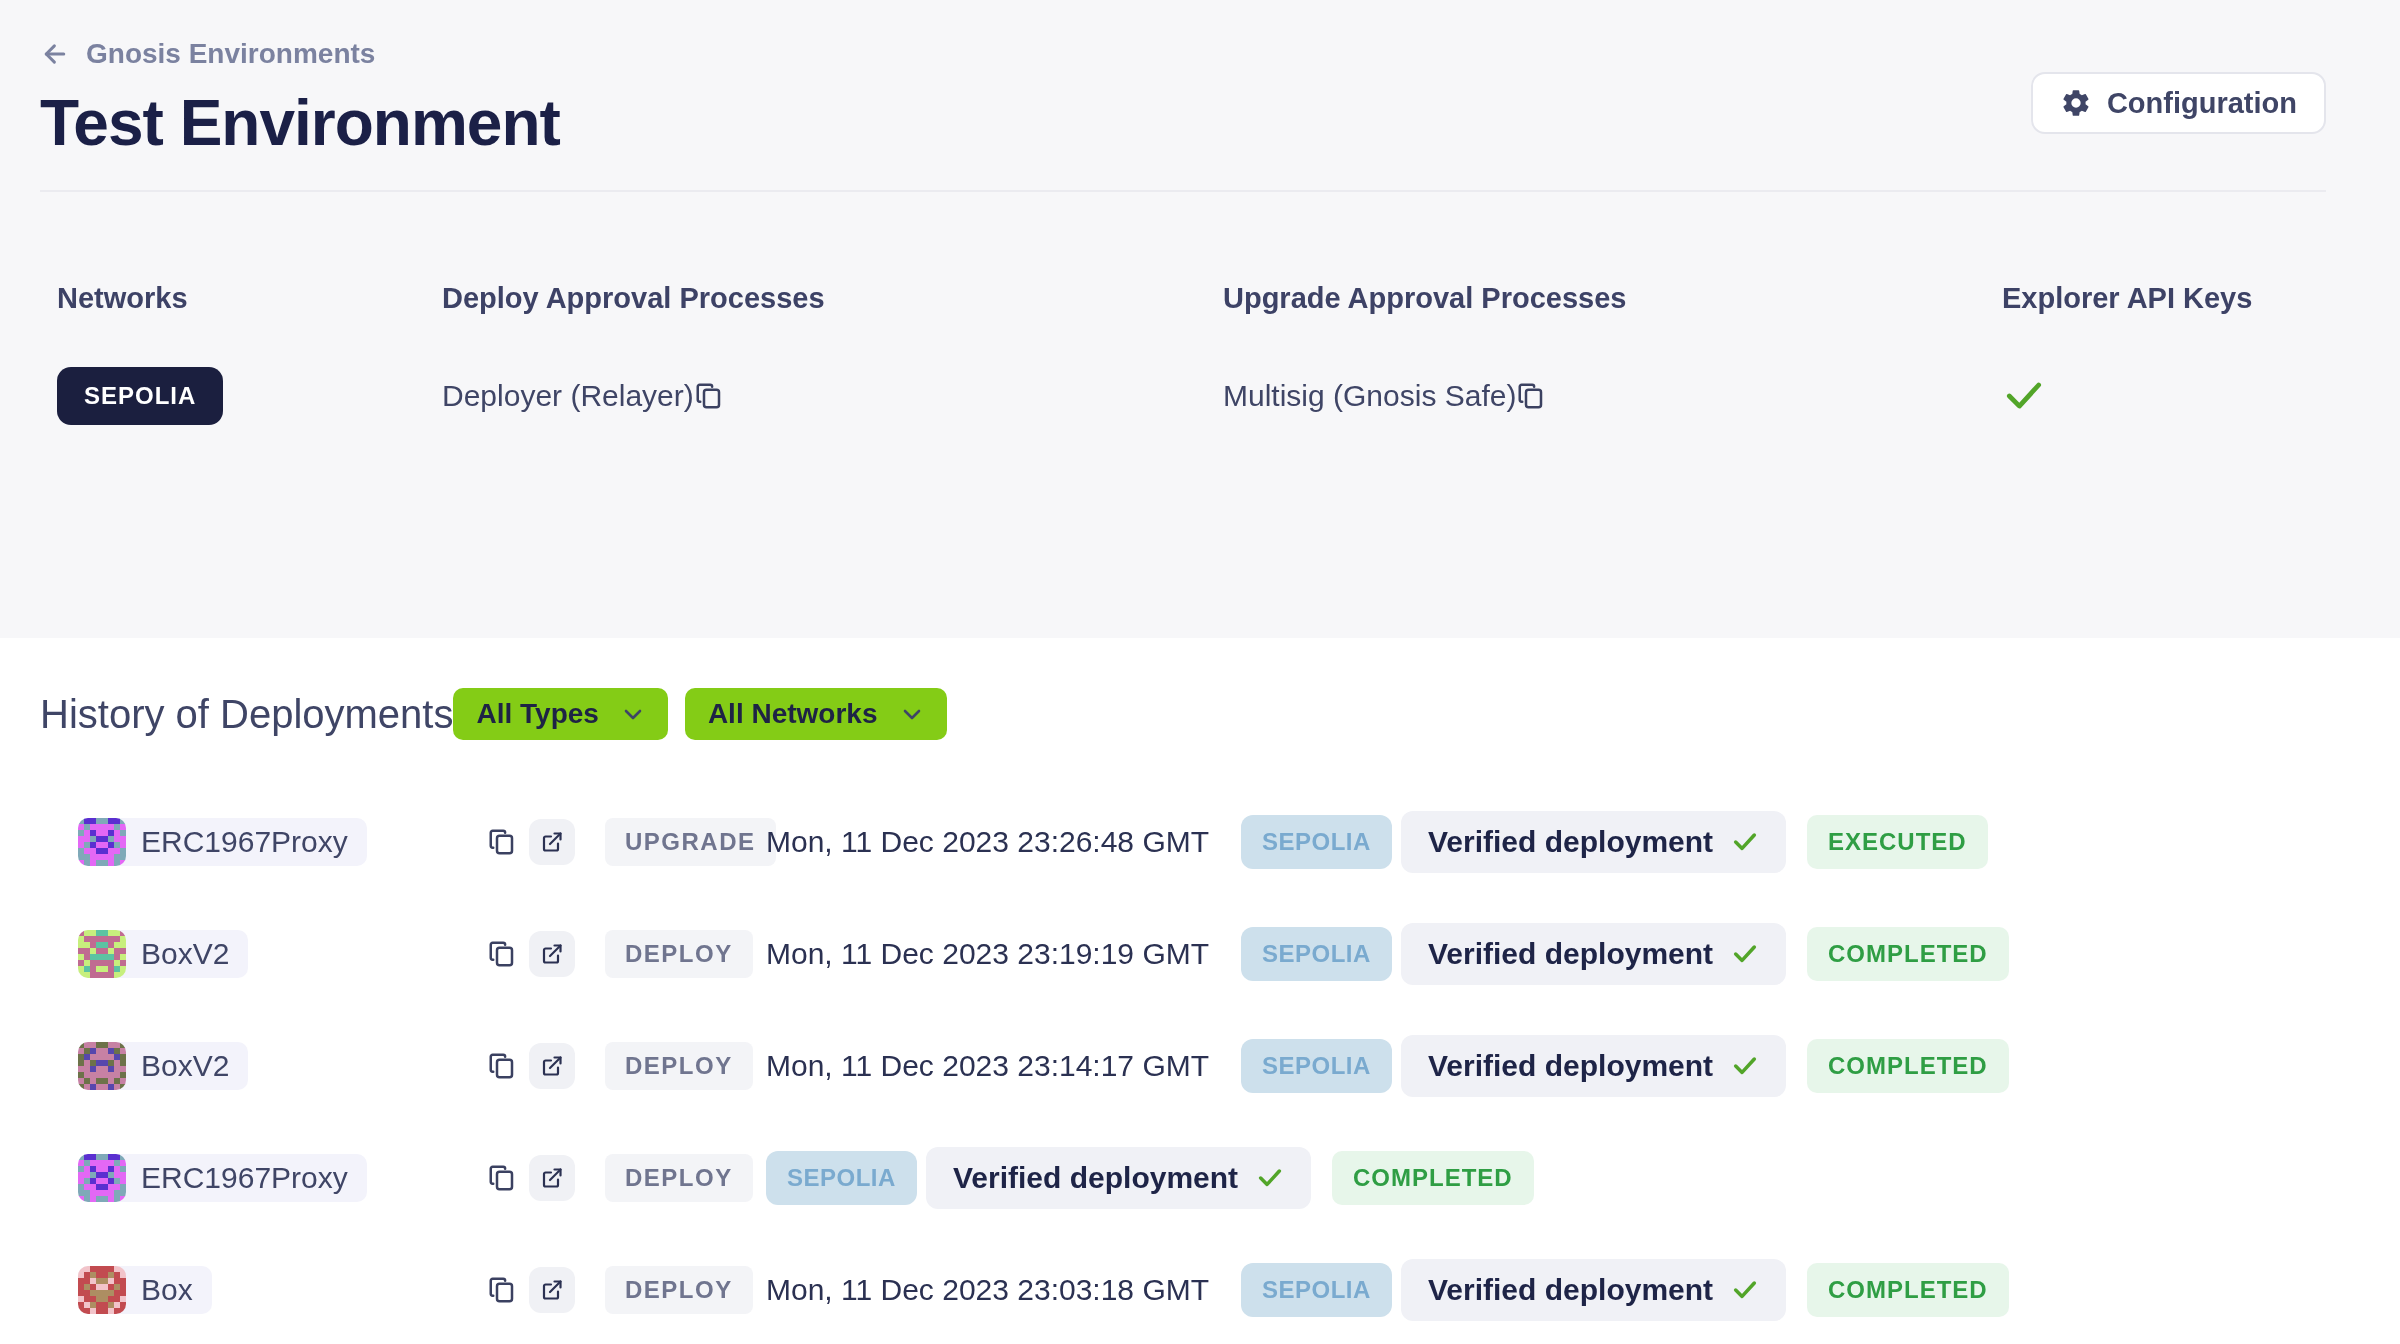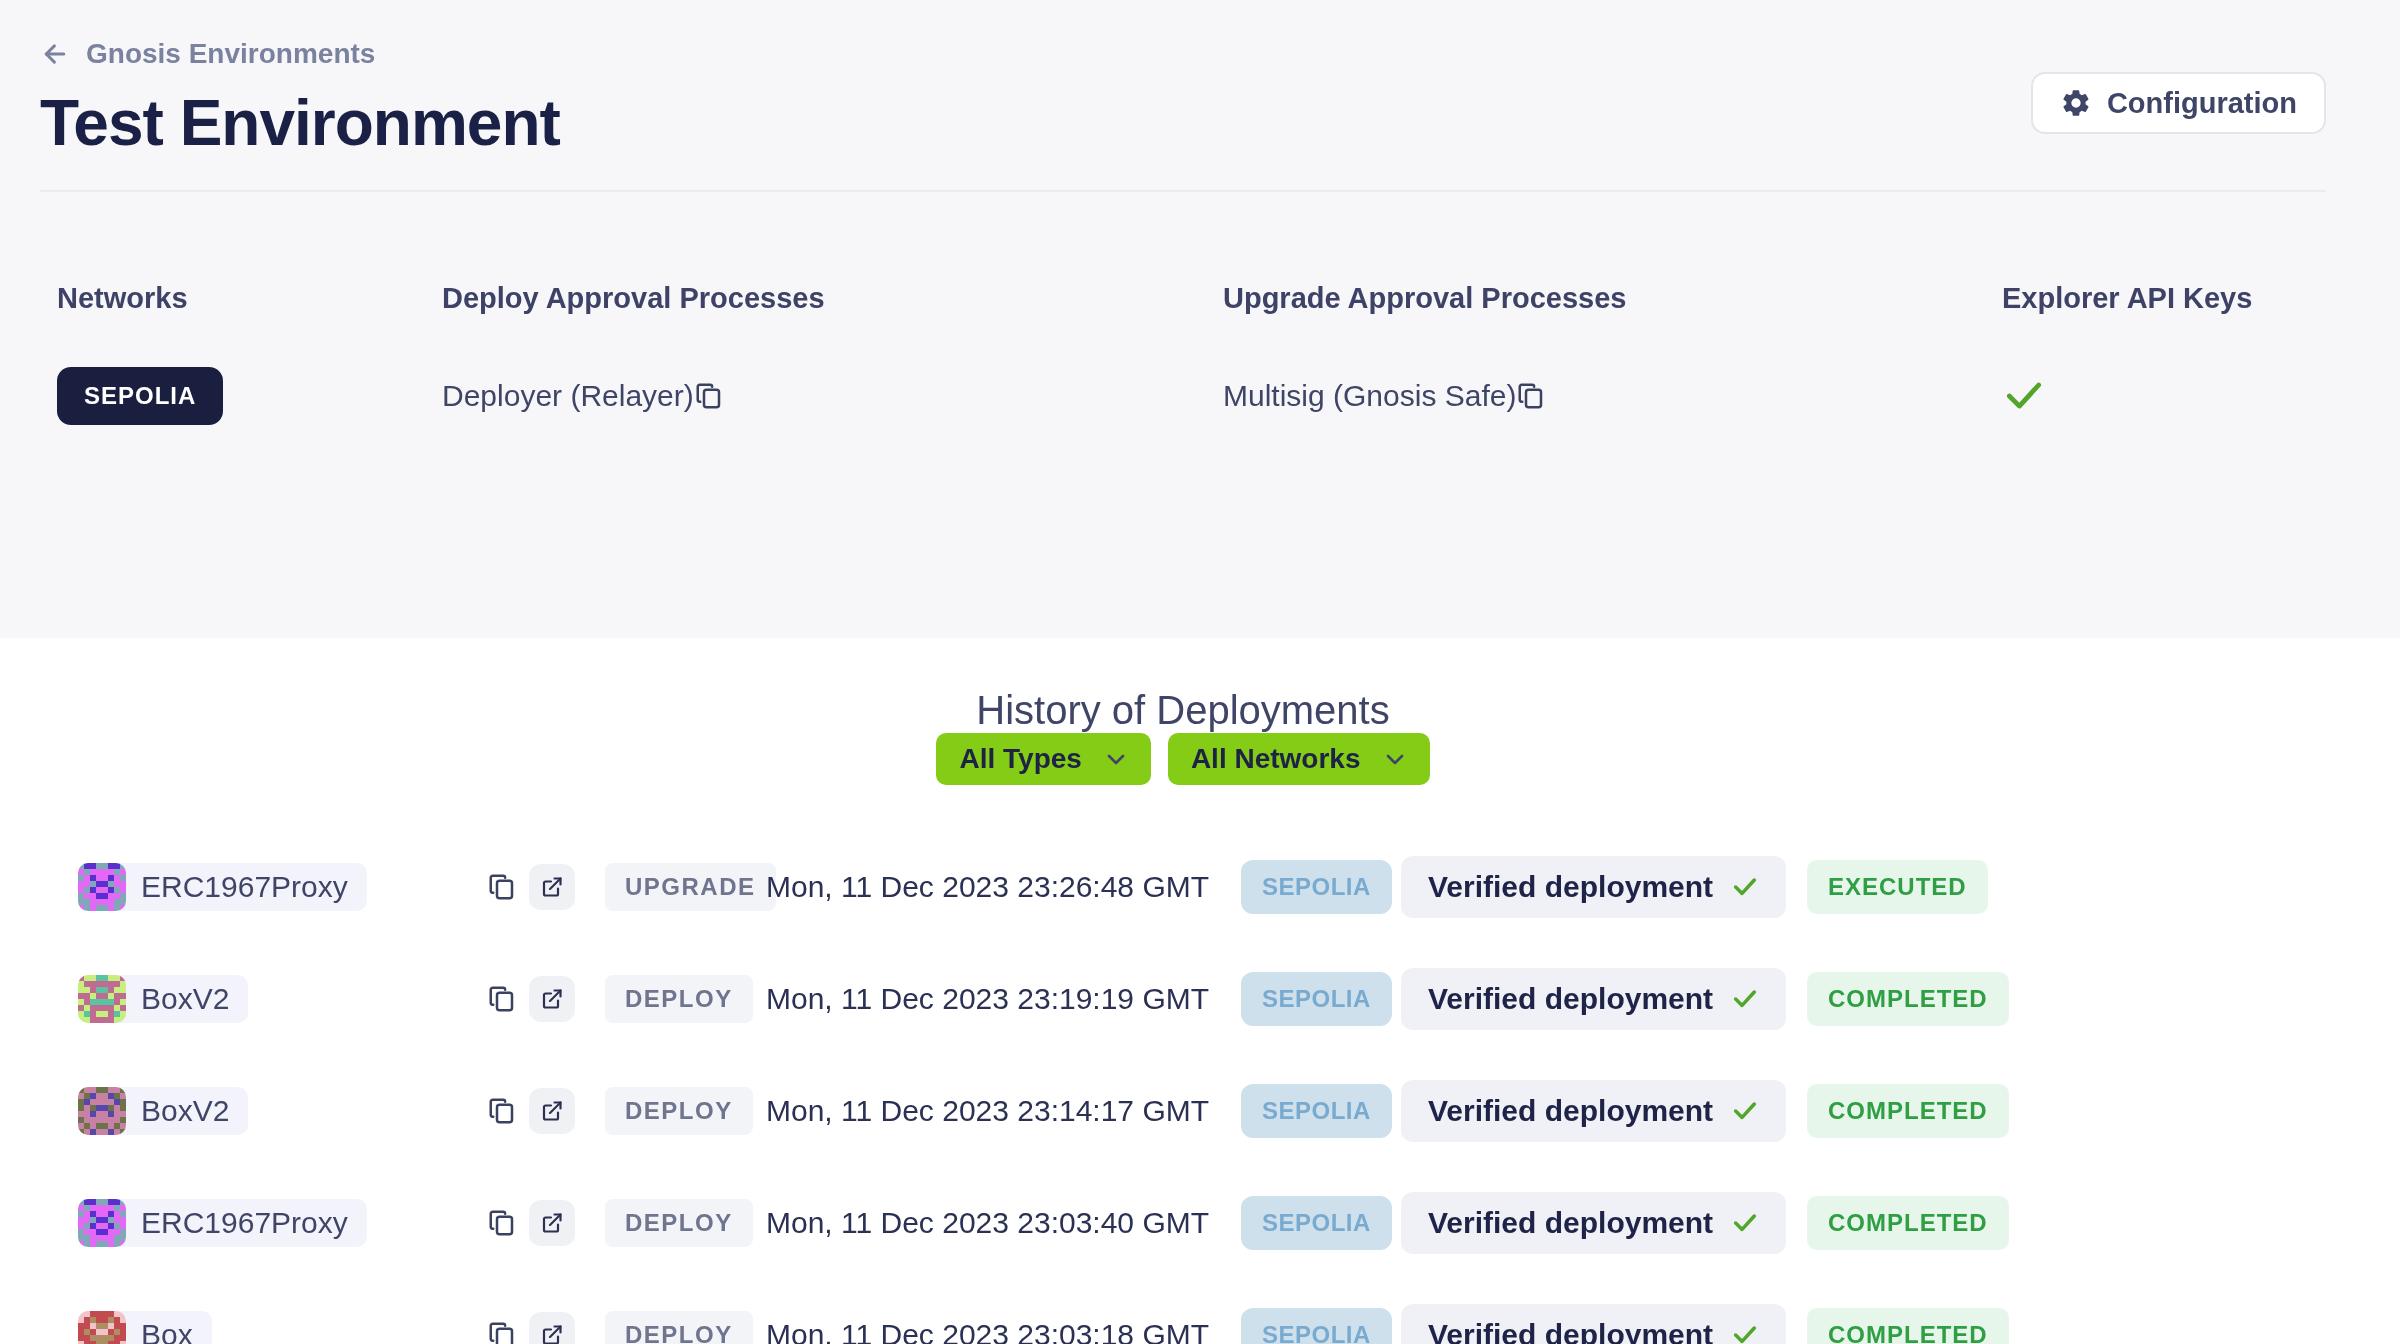"History of Deployments" .history-head { flex-direction: column -> none }
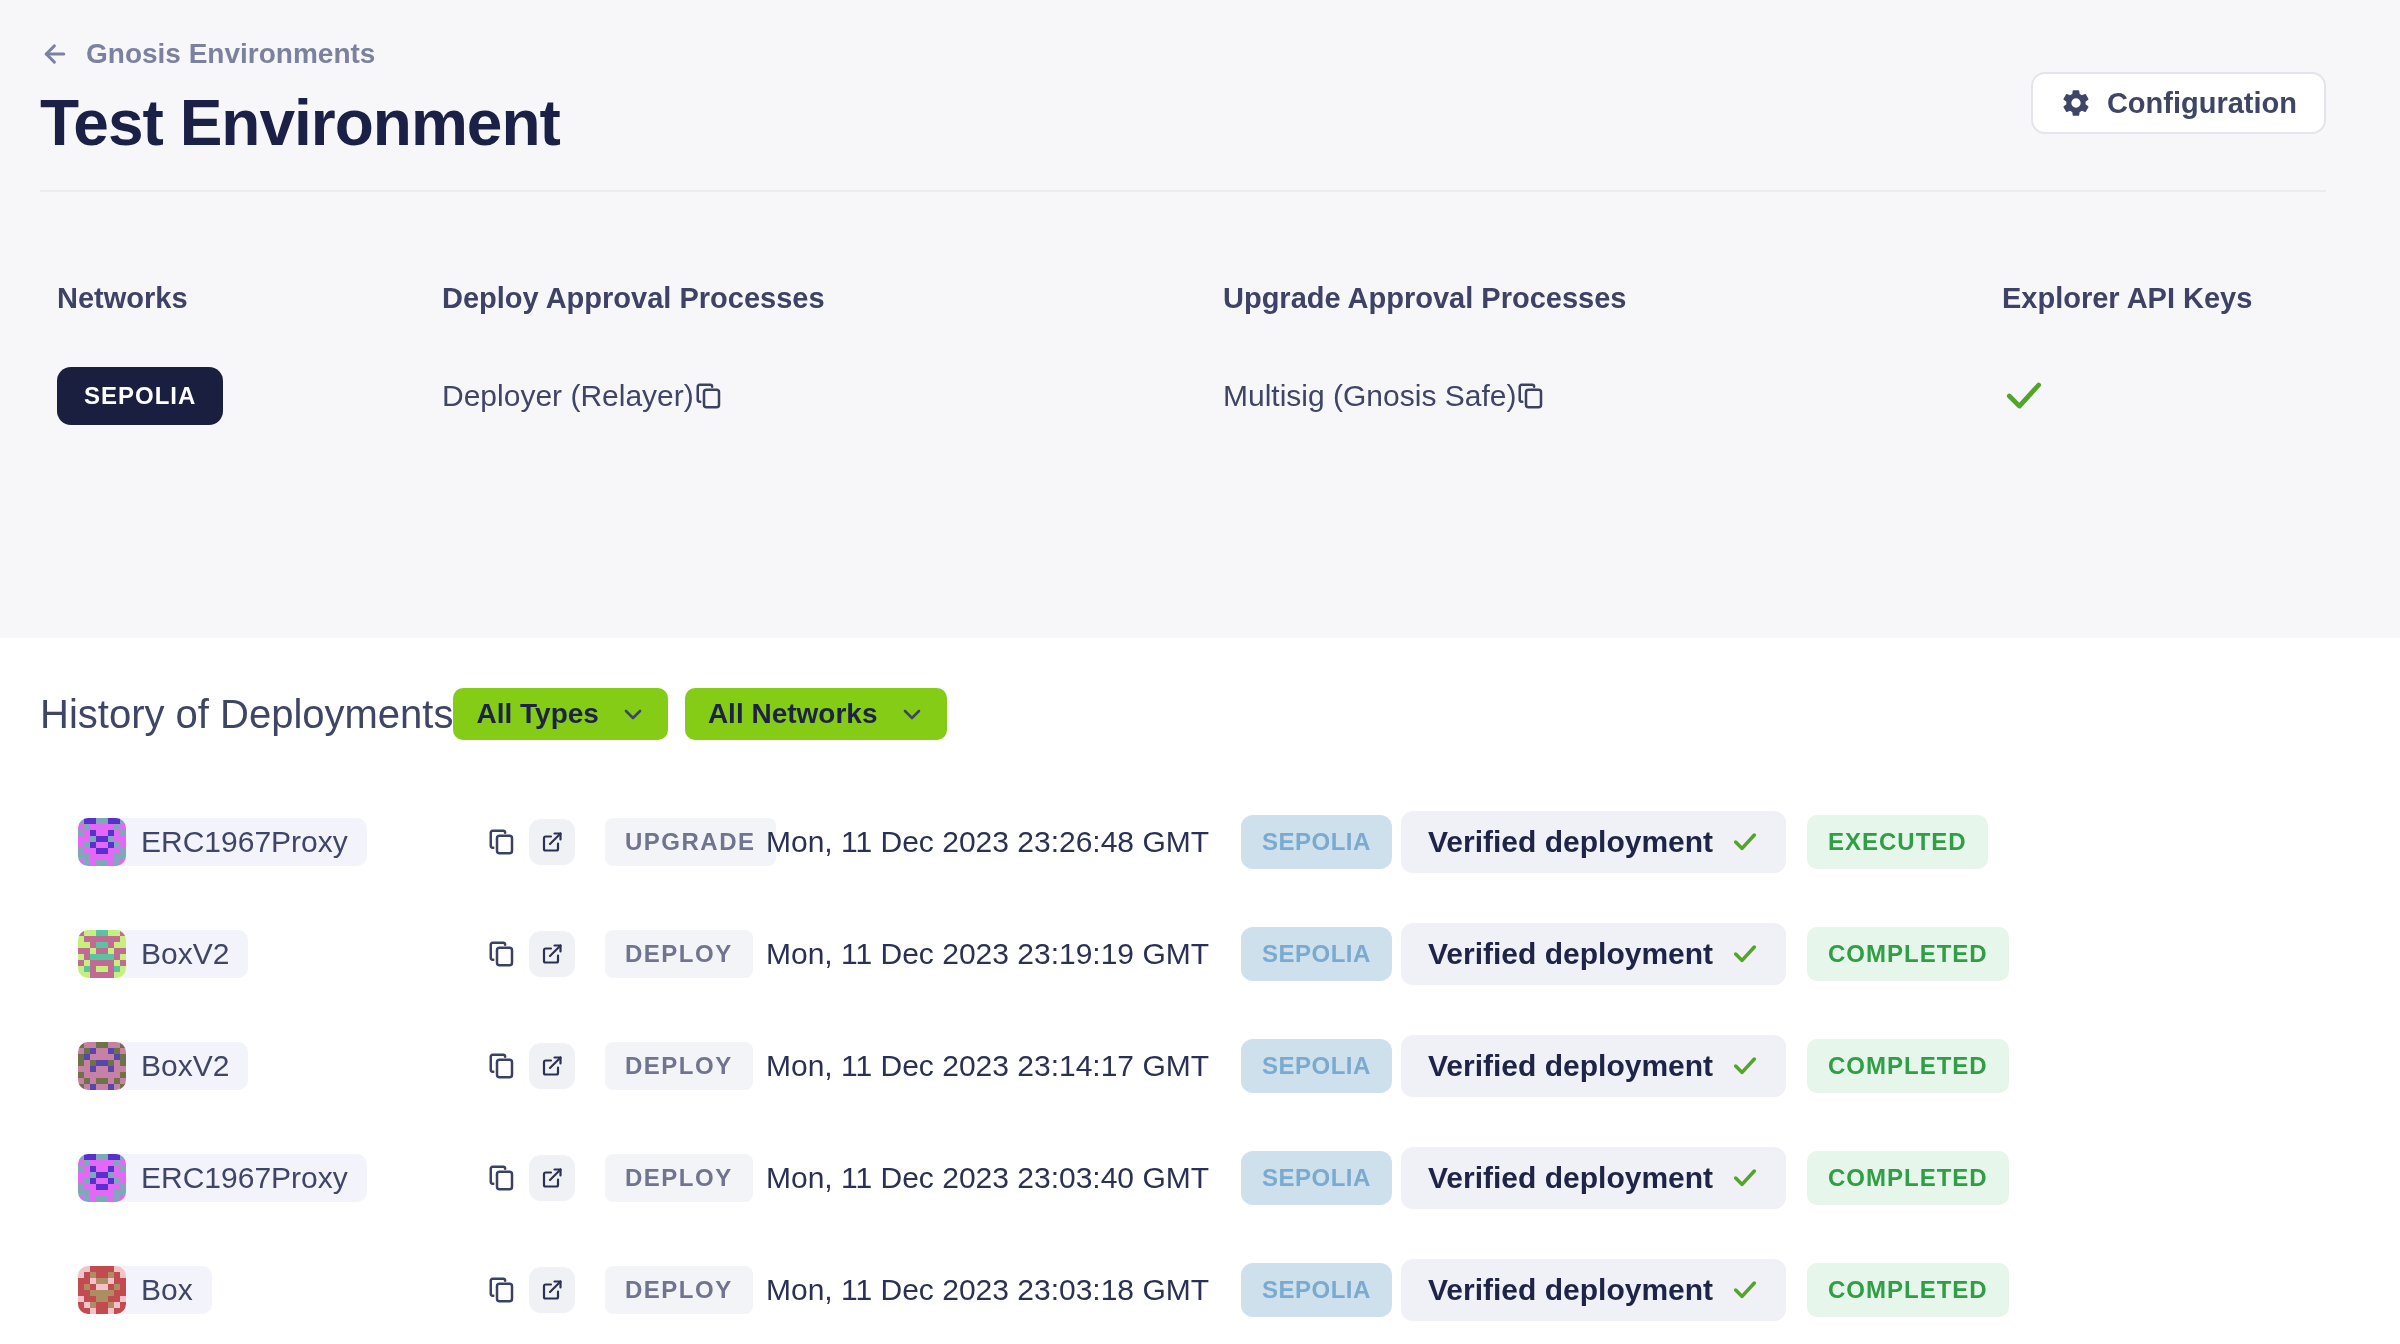"Mon, 11 Dec 2023 23:03:40" div.date-cell { html: <div>Mon, 11 Dec 2023 23:03:40 GMT</div> -> none }
